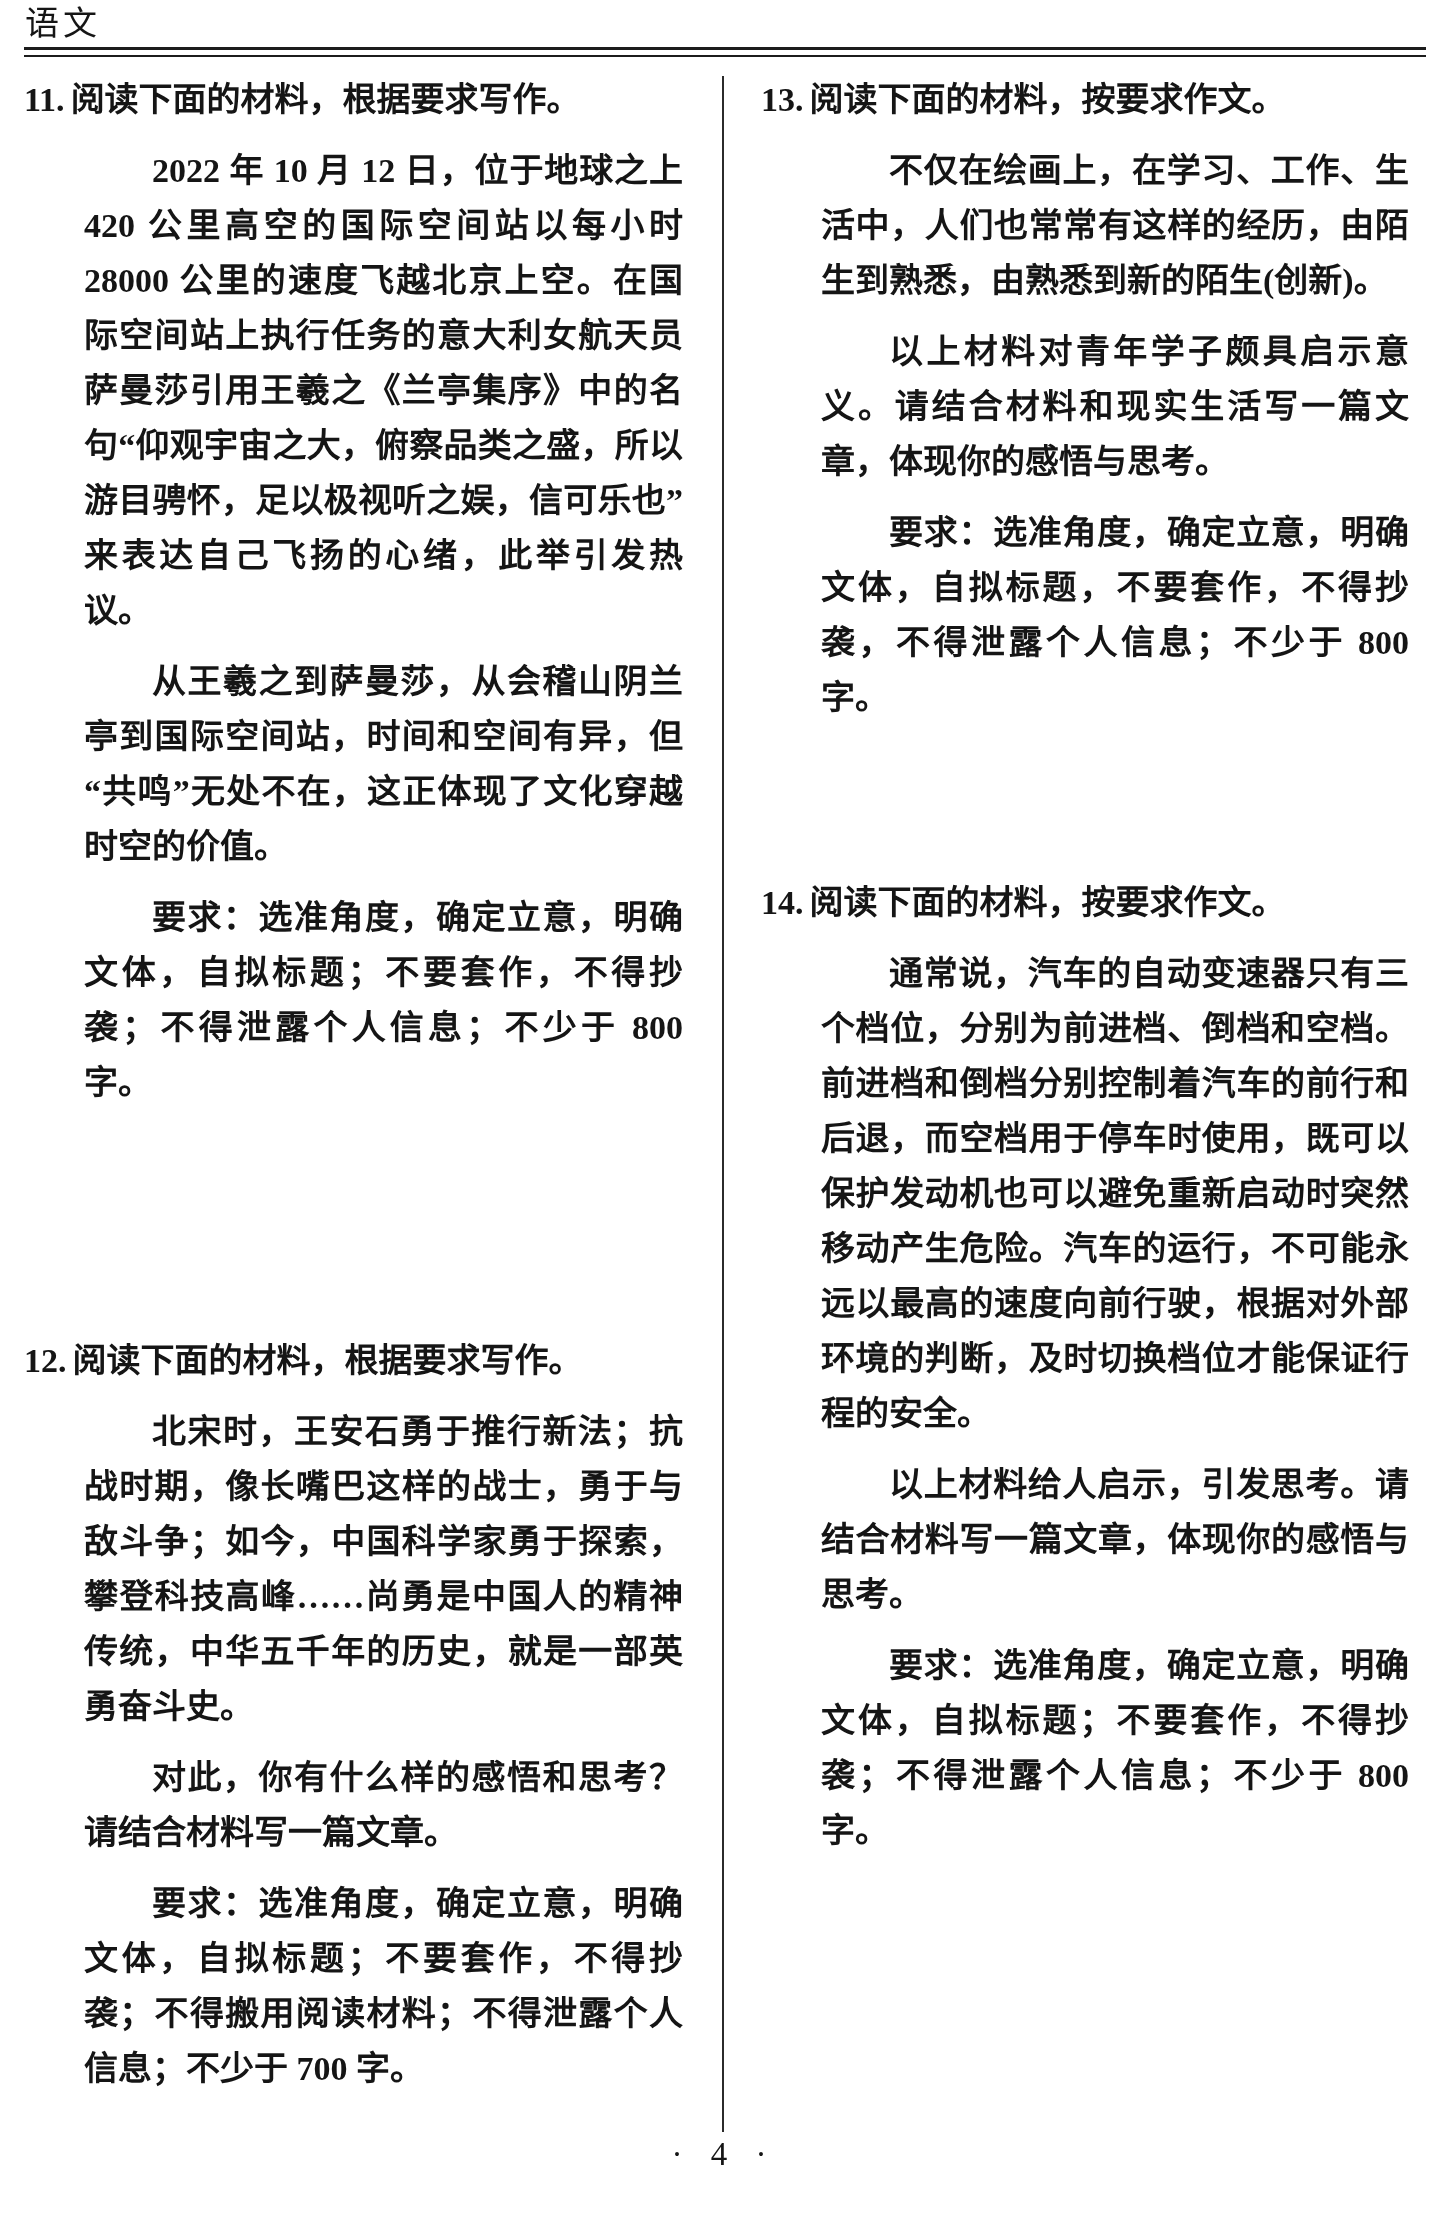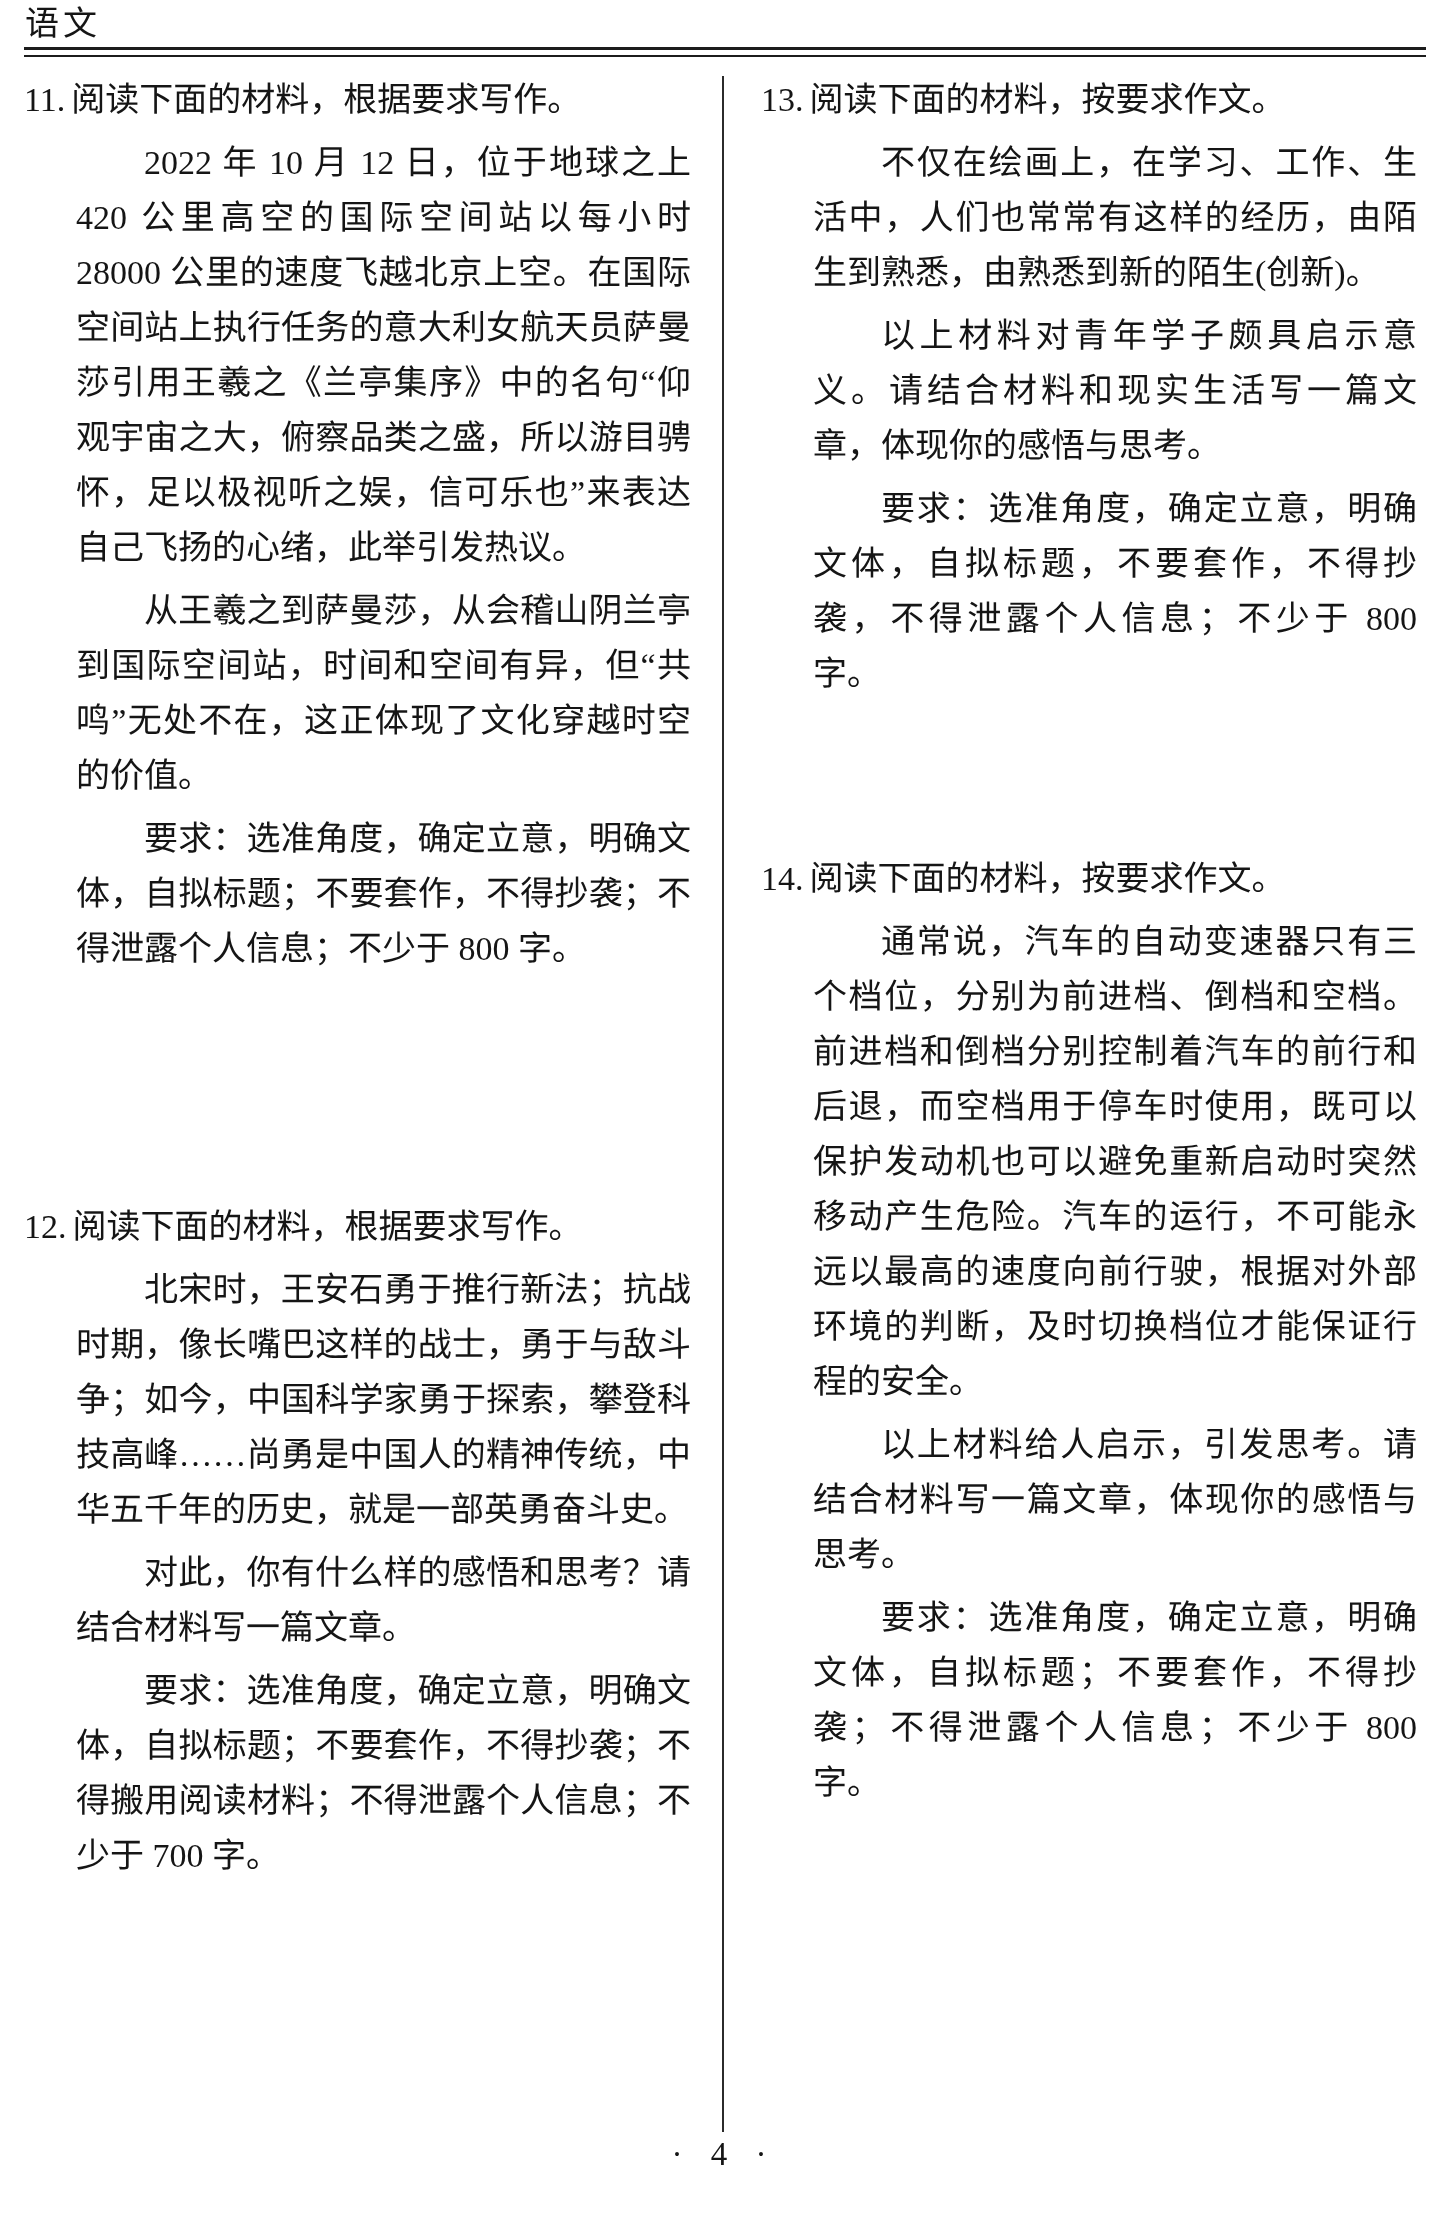"11. 阅读下面的材料，根据要求写作。" .question { font-weight: none -> bold }
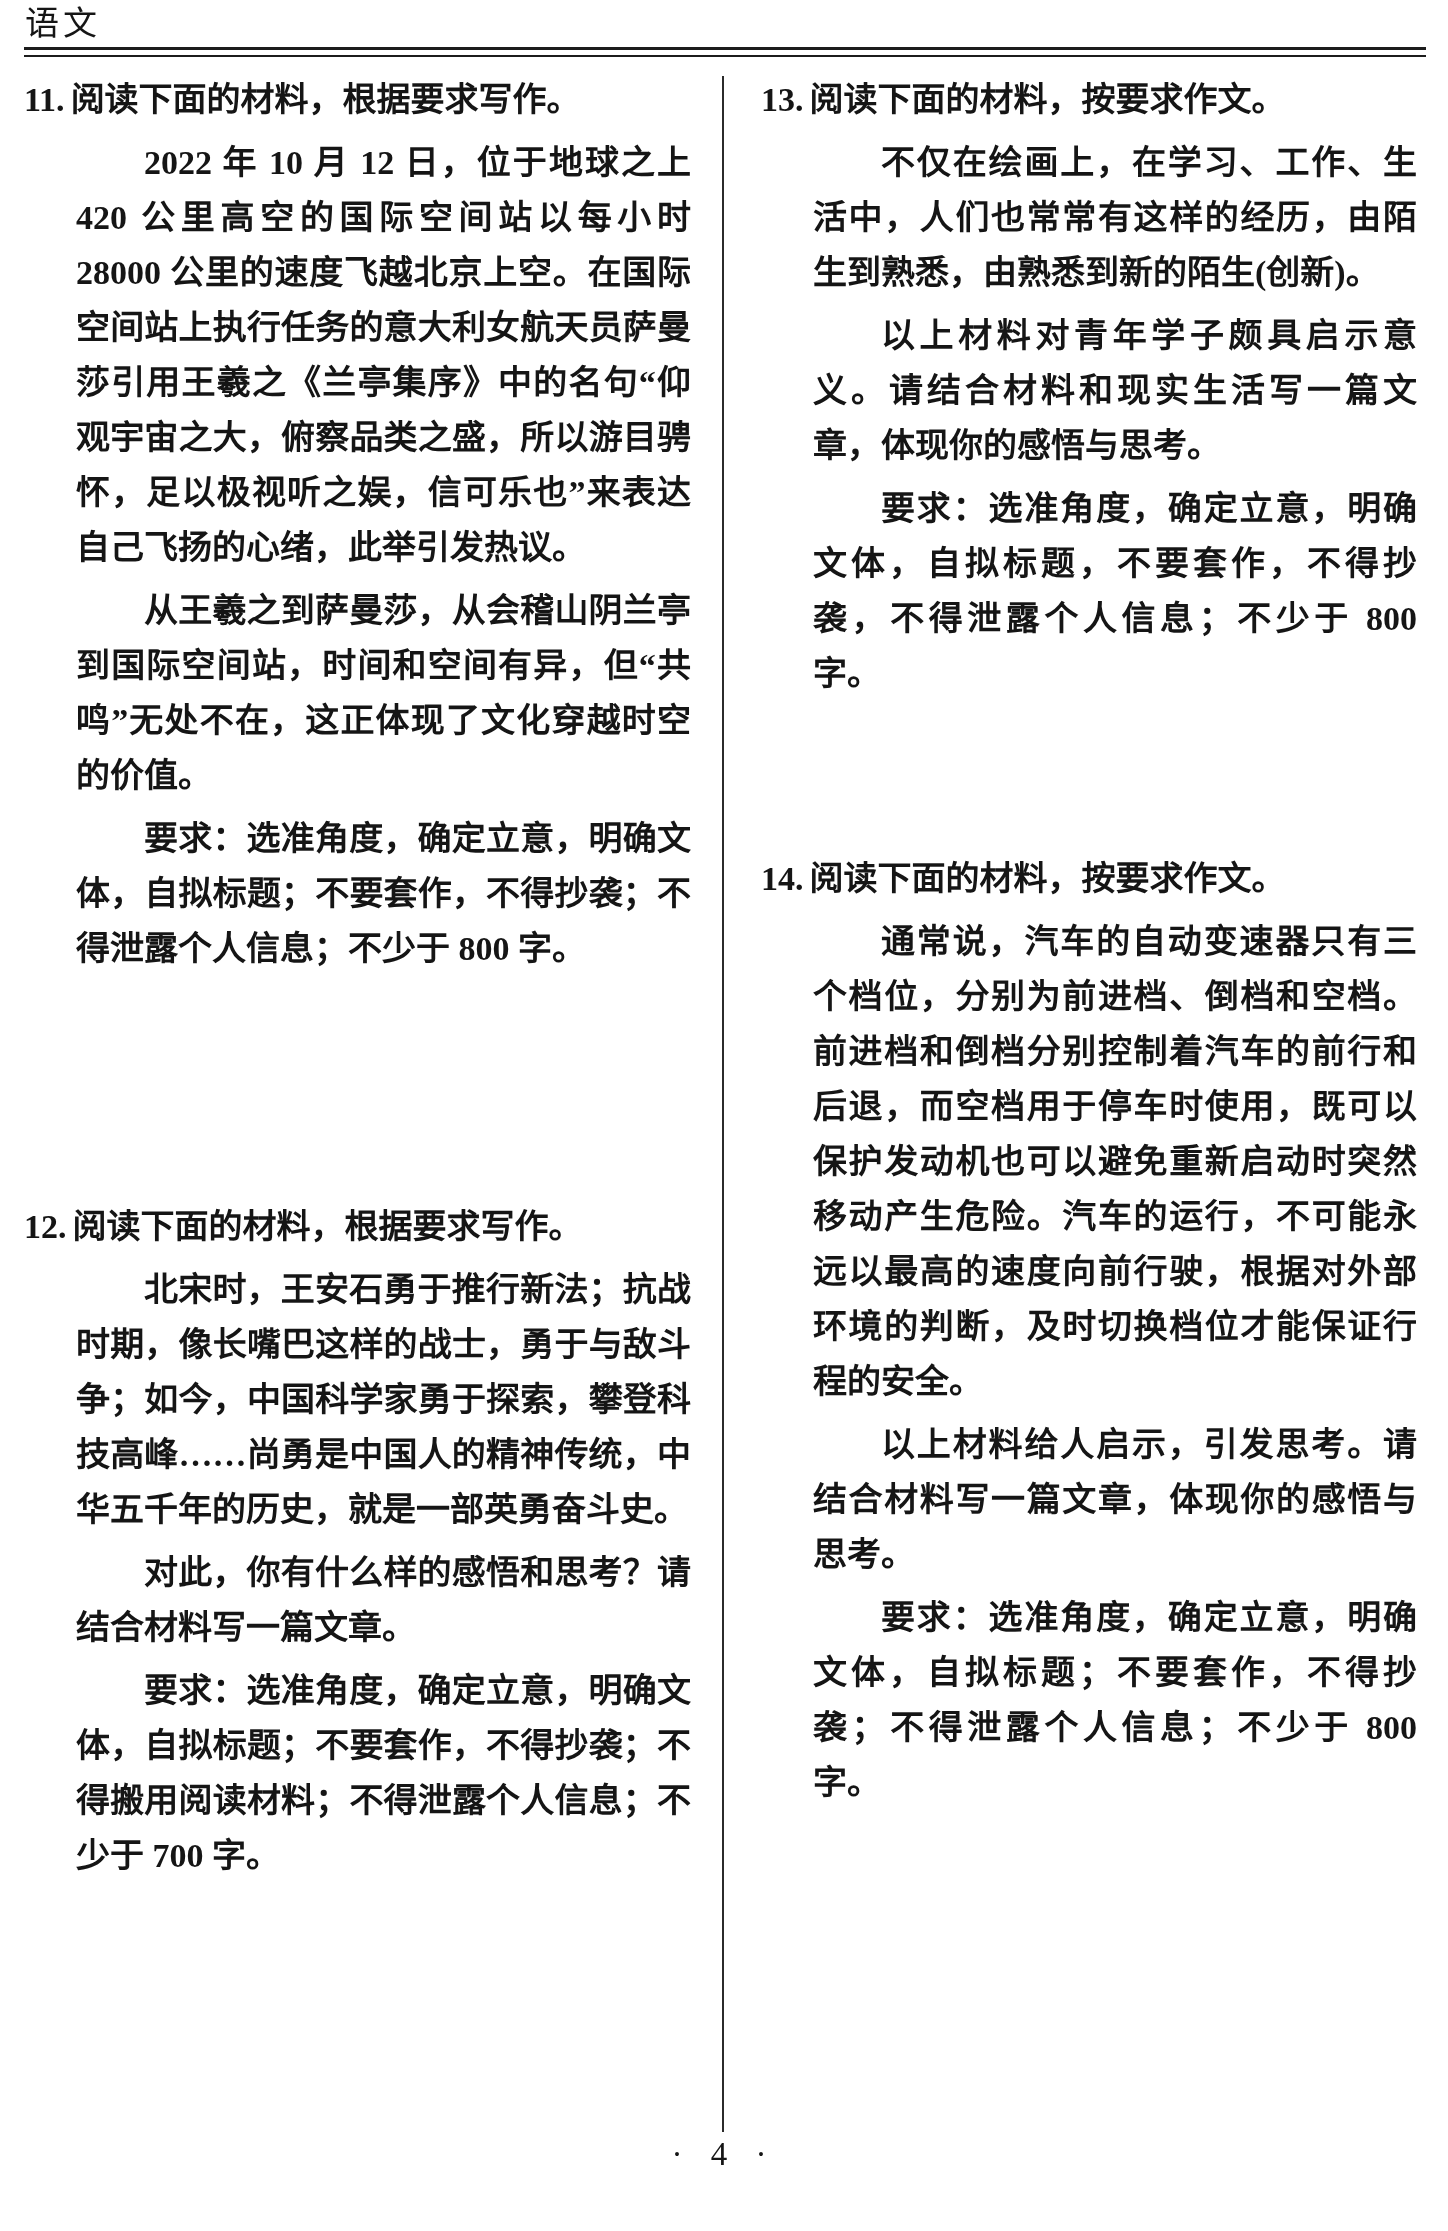"2022 年 10 月 12" .question p { margin: 8px -> 16px }
